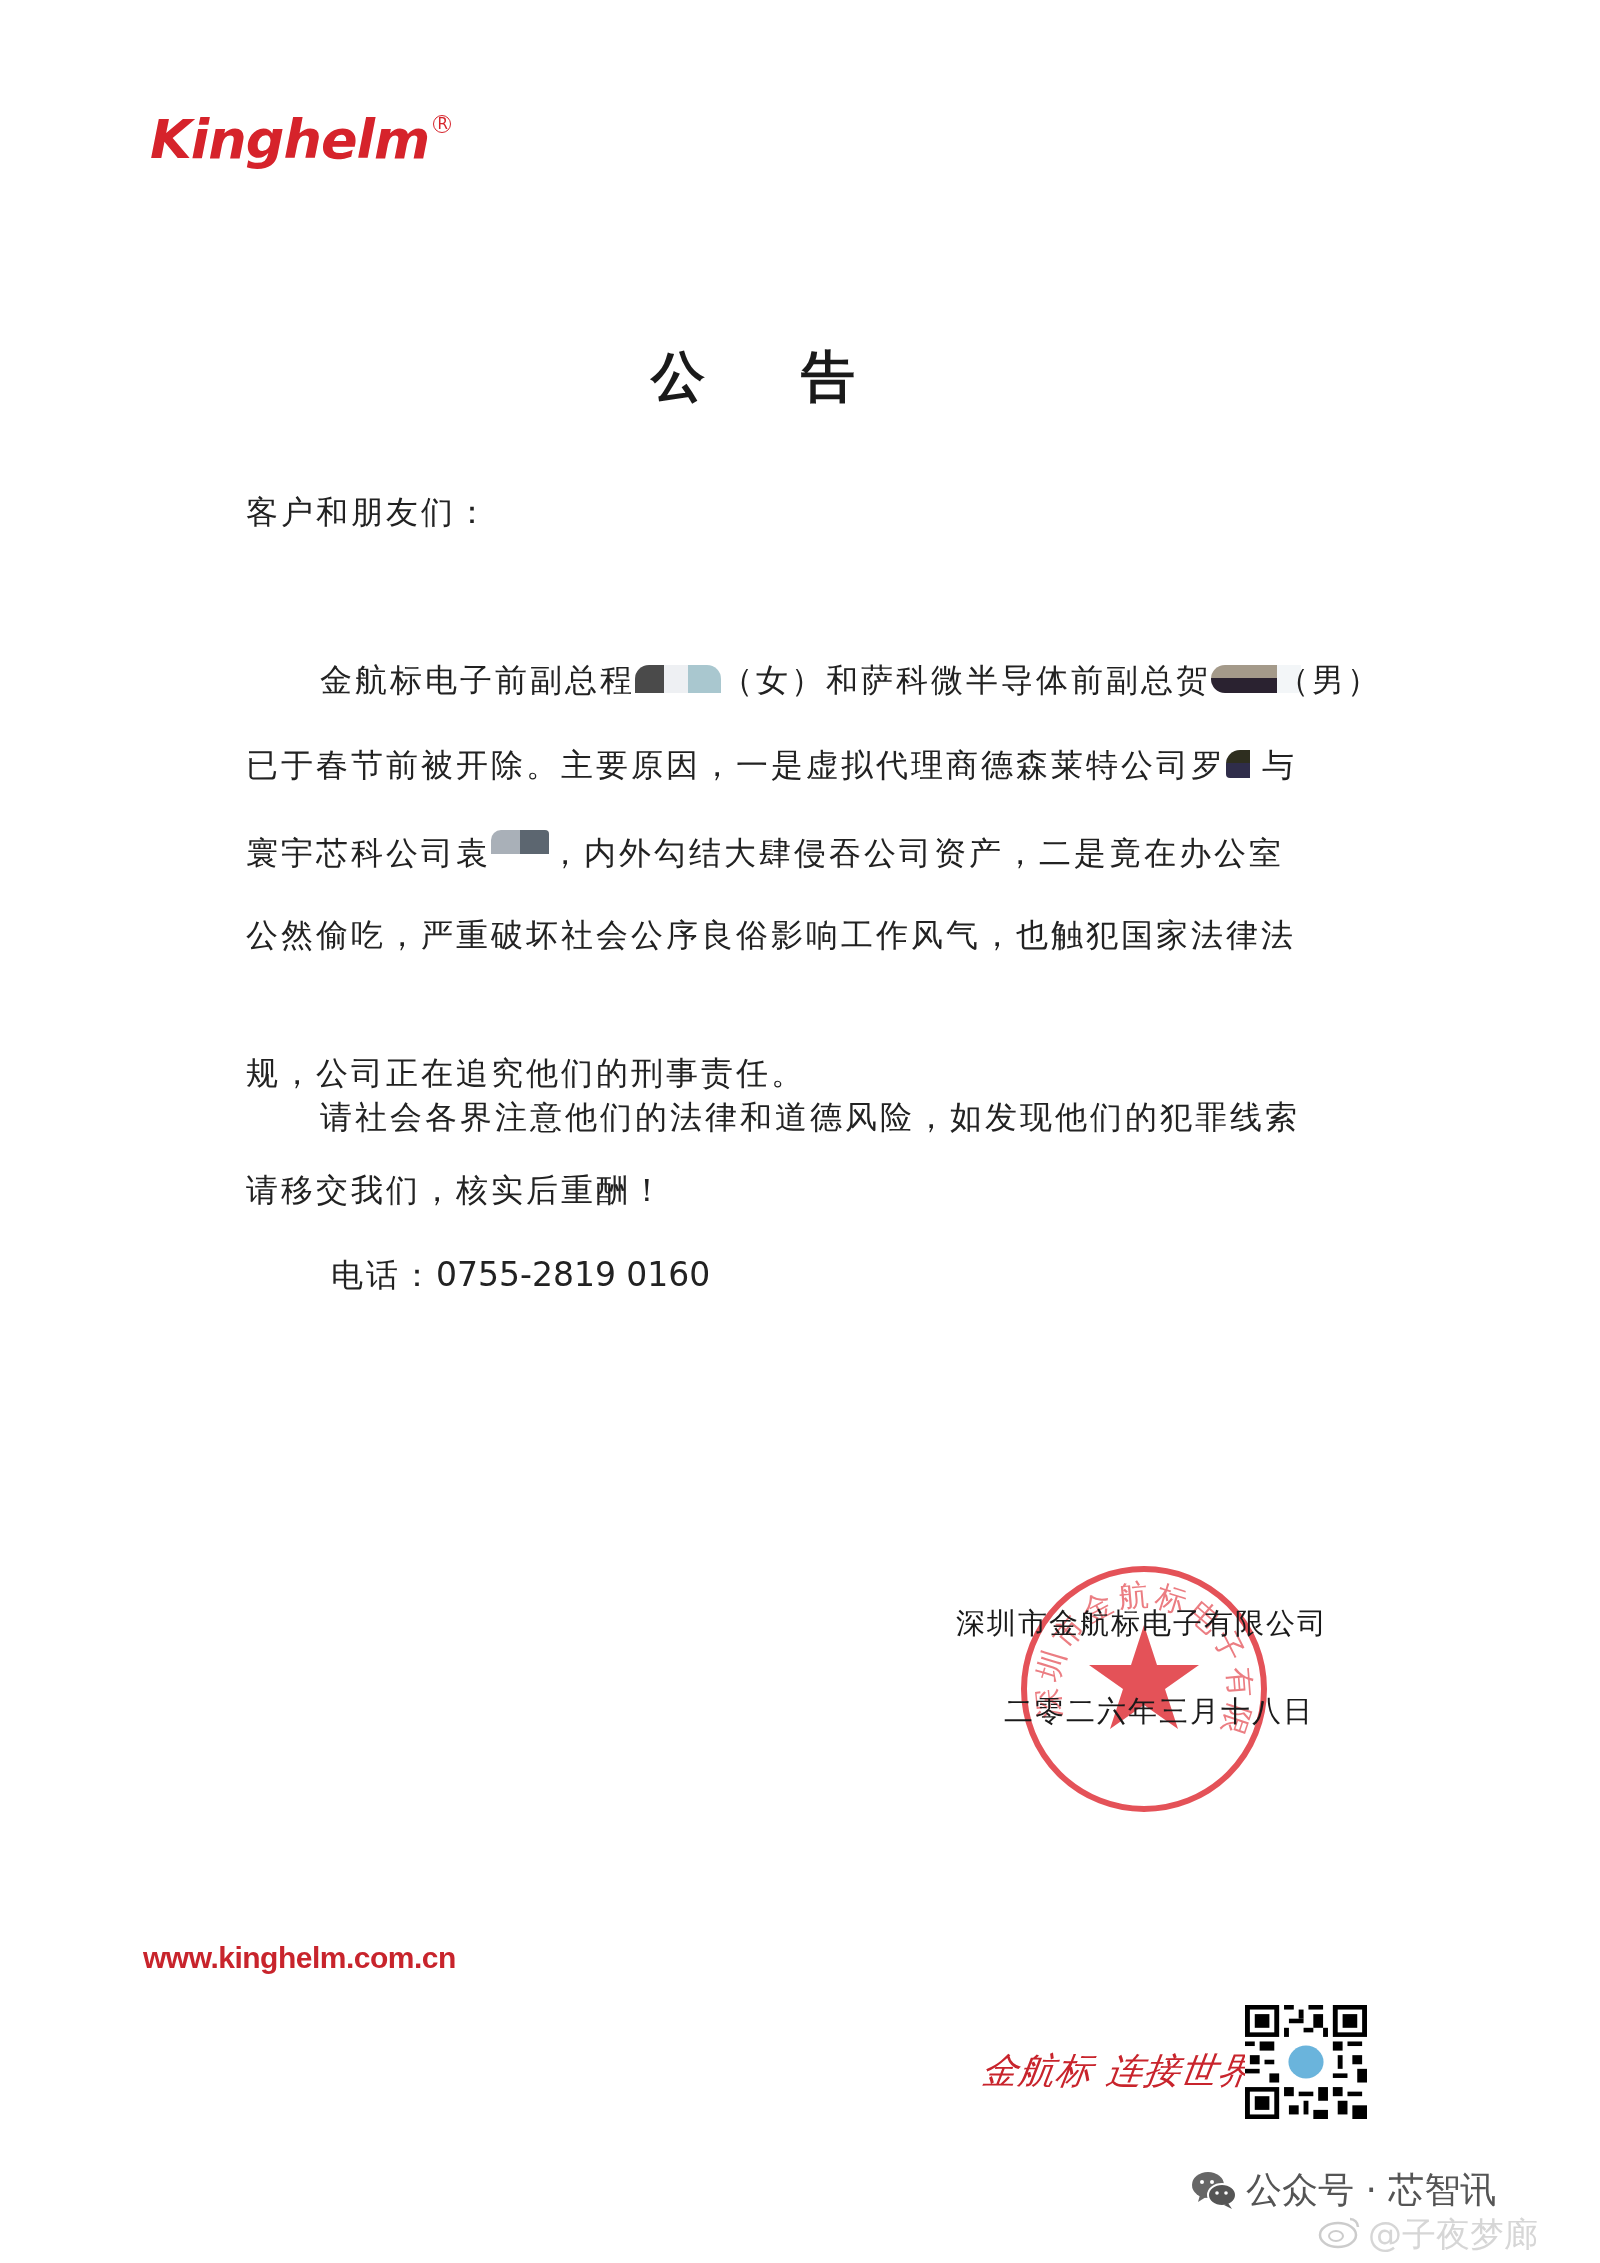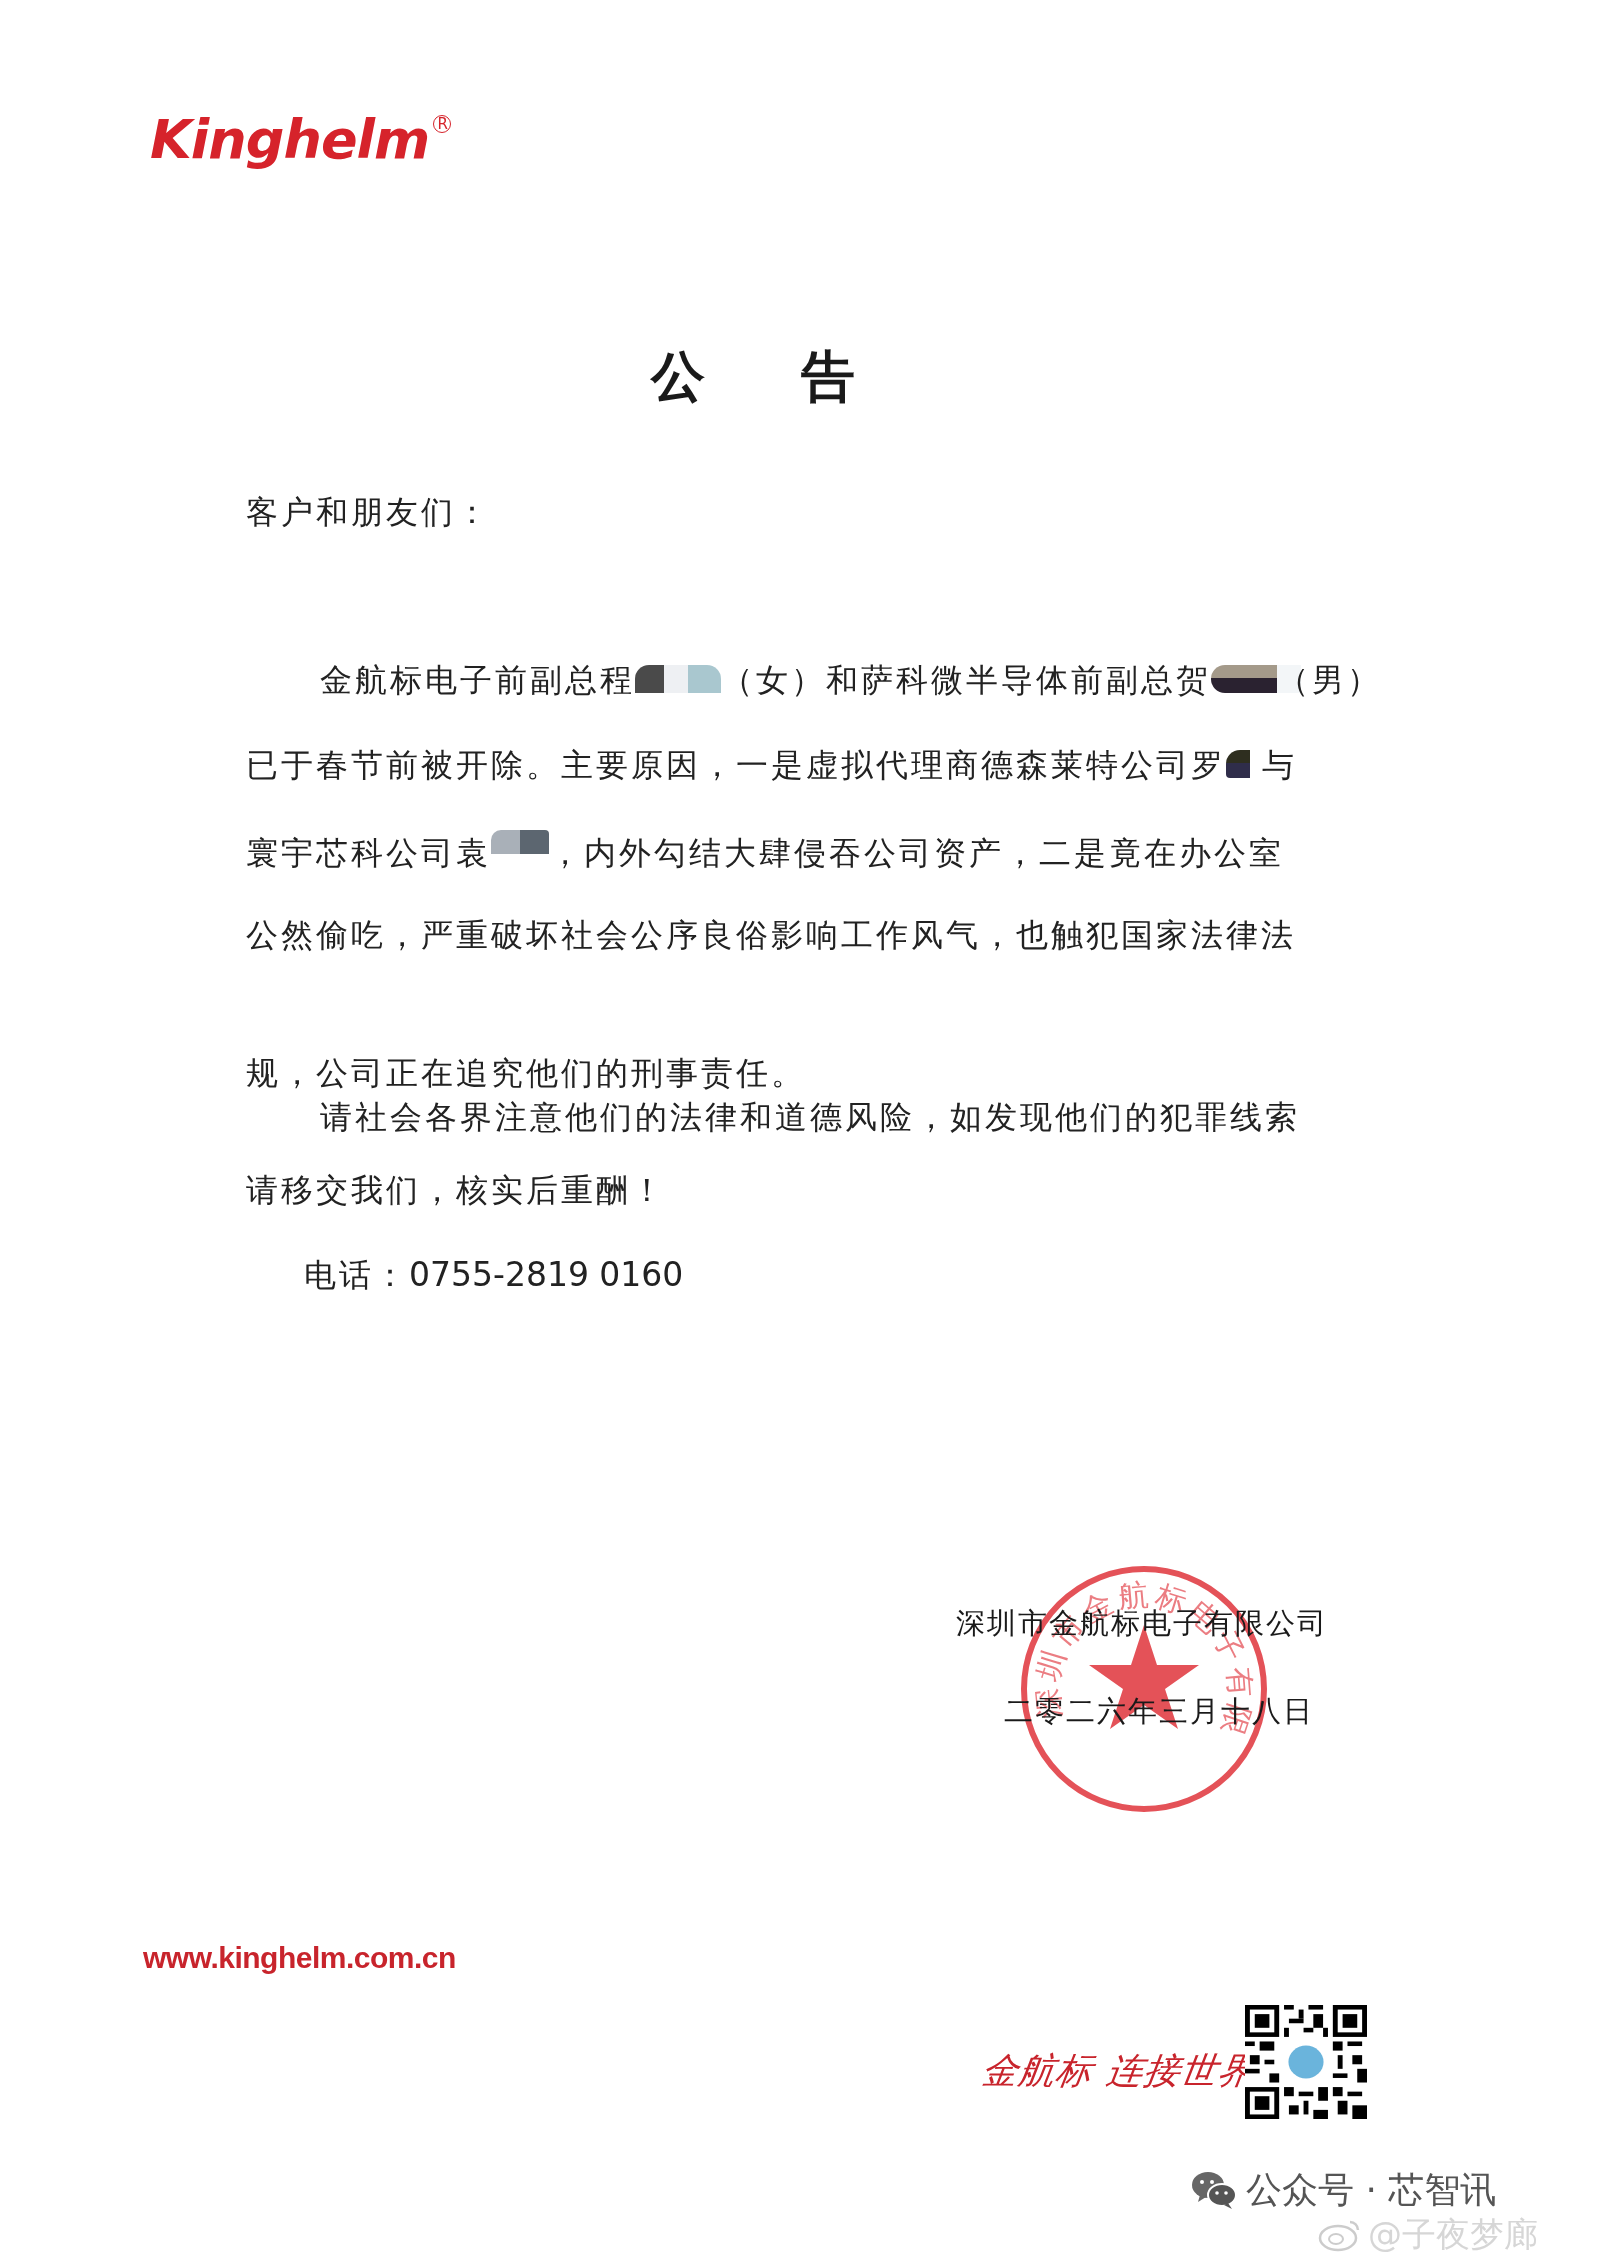"电话：0755-2819 0160" .l8 { left: 304px -> 331px }
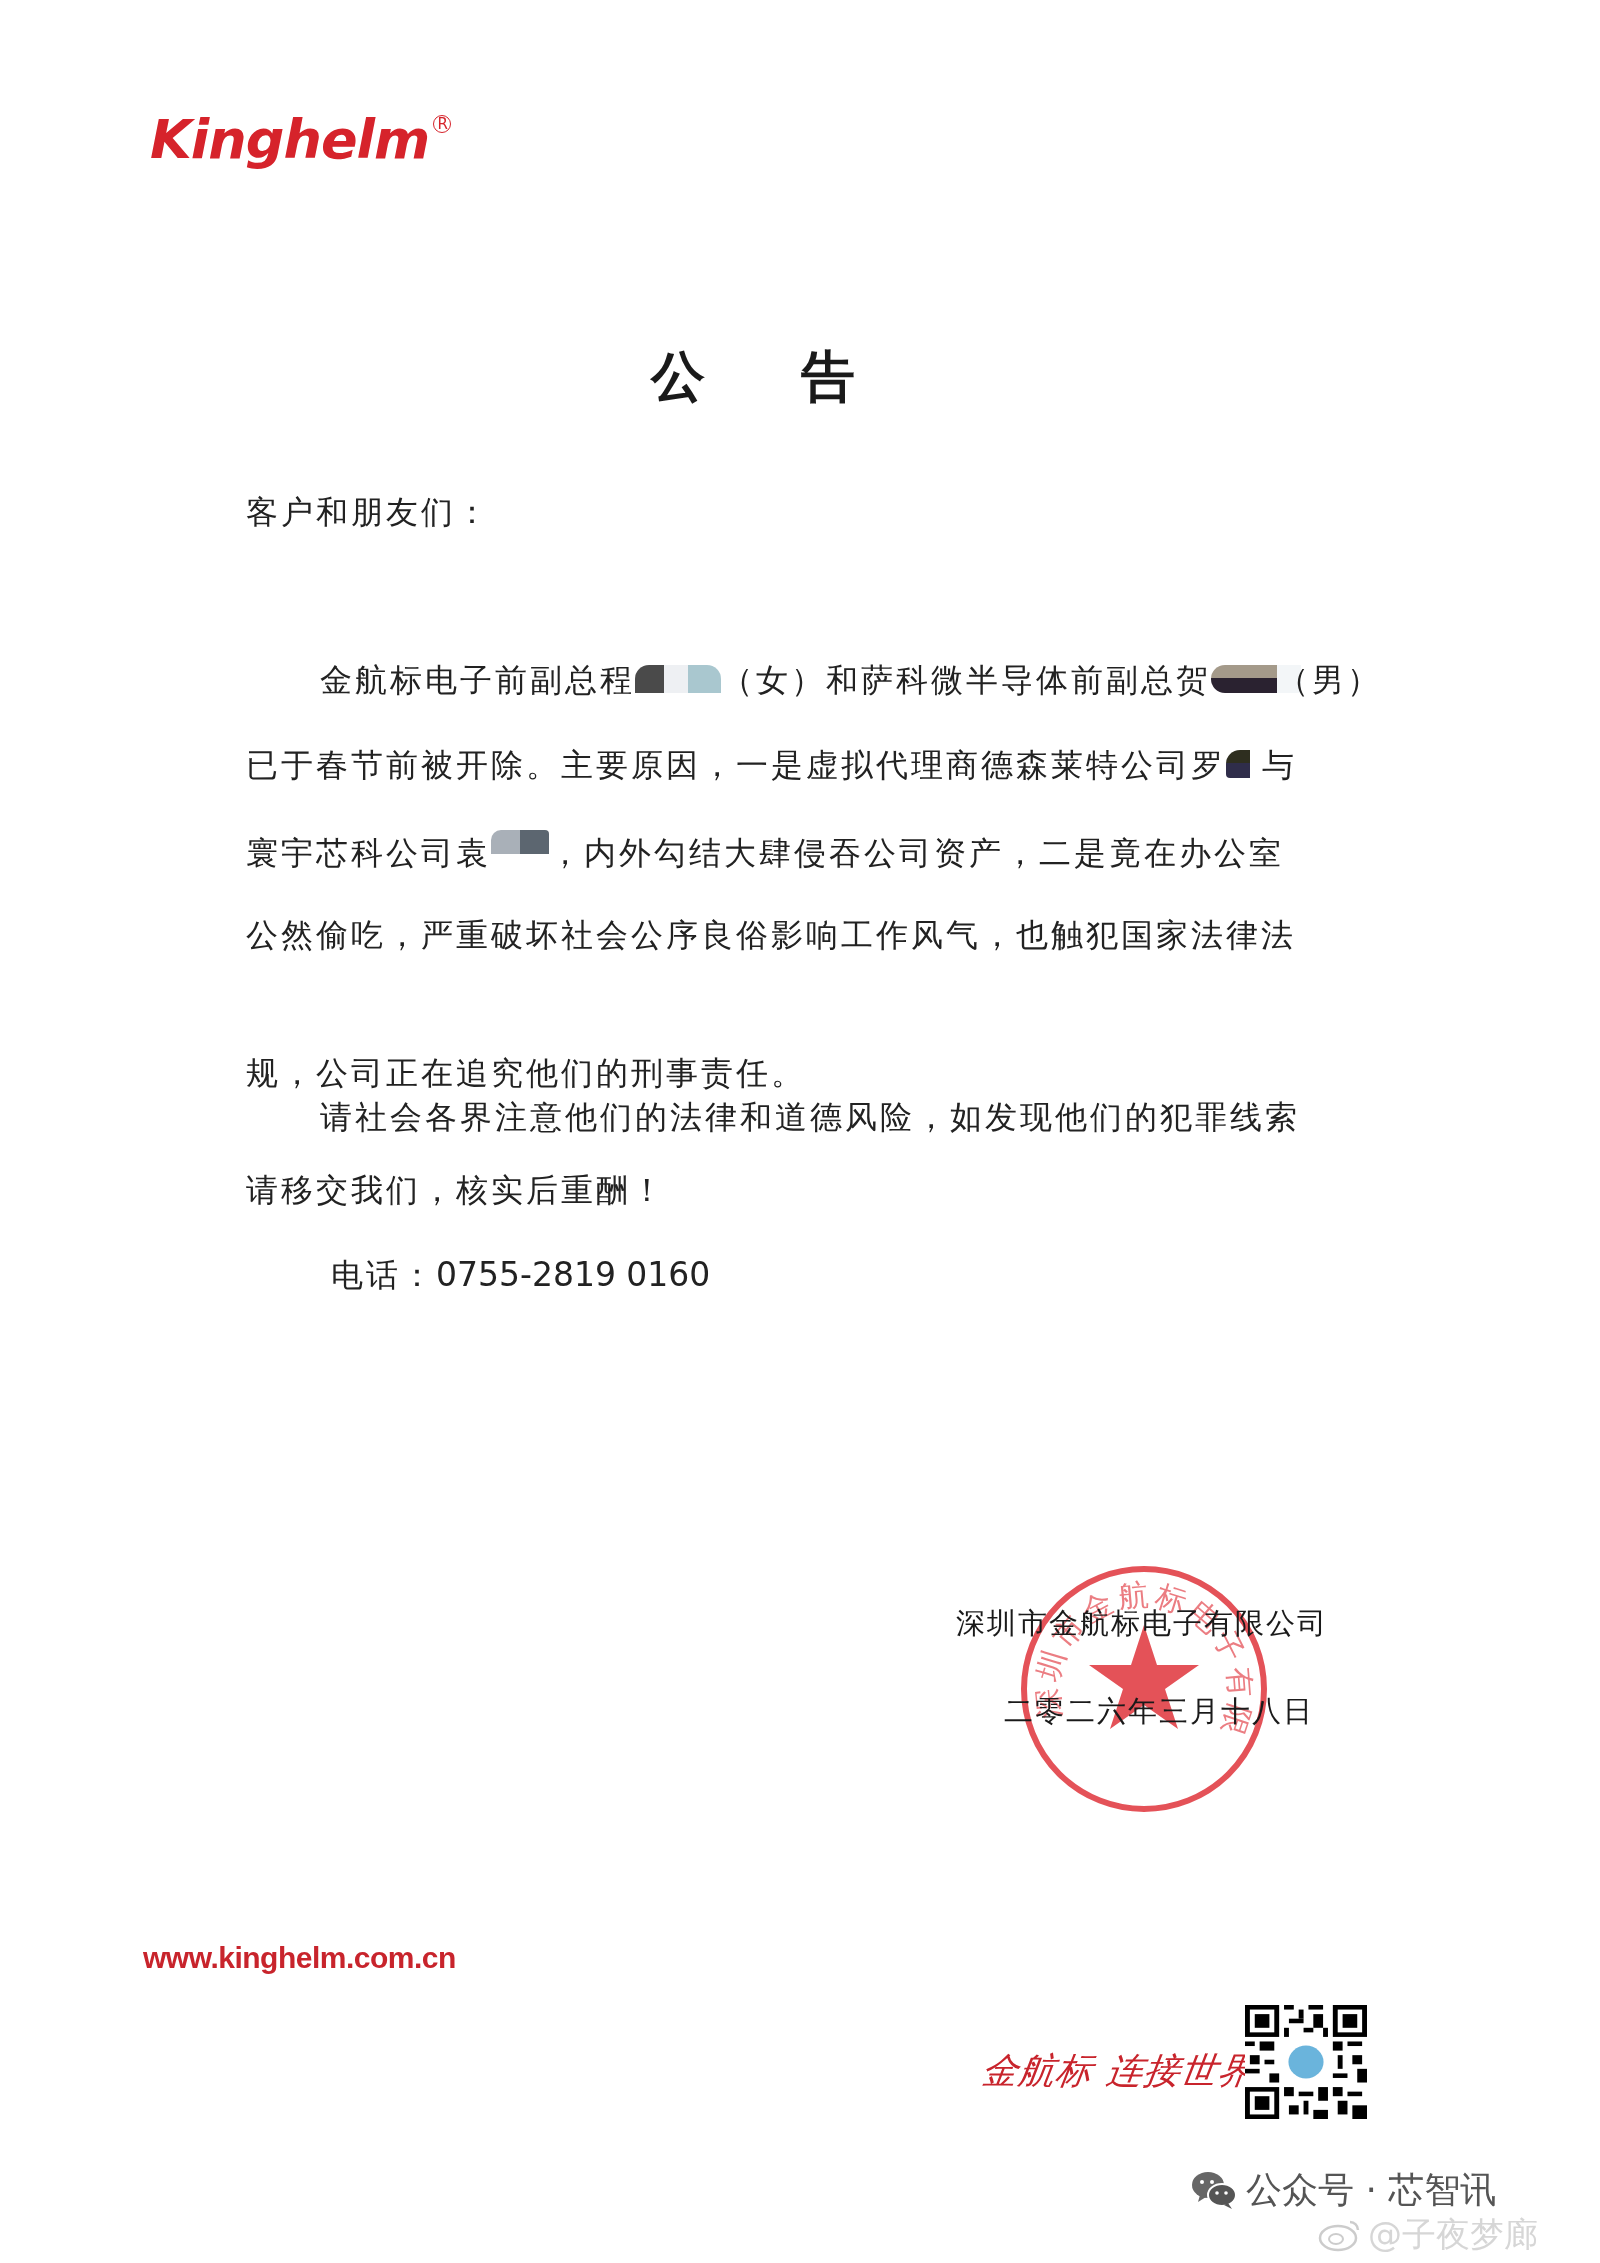"@子夜梦廊" .wm-weibo { align-items: center -> flex-start }
